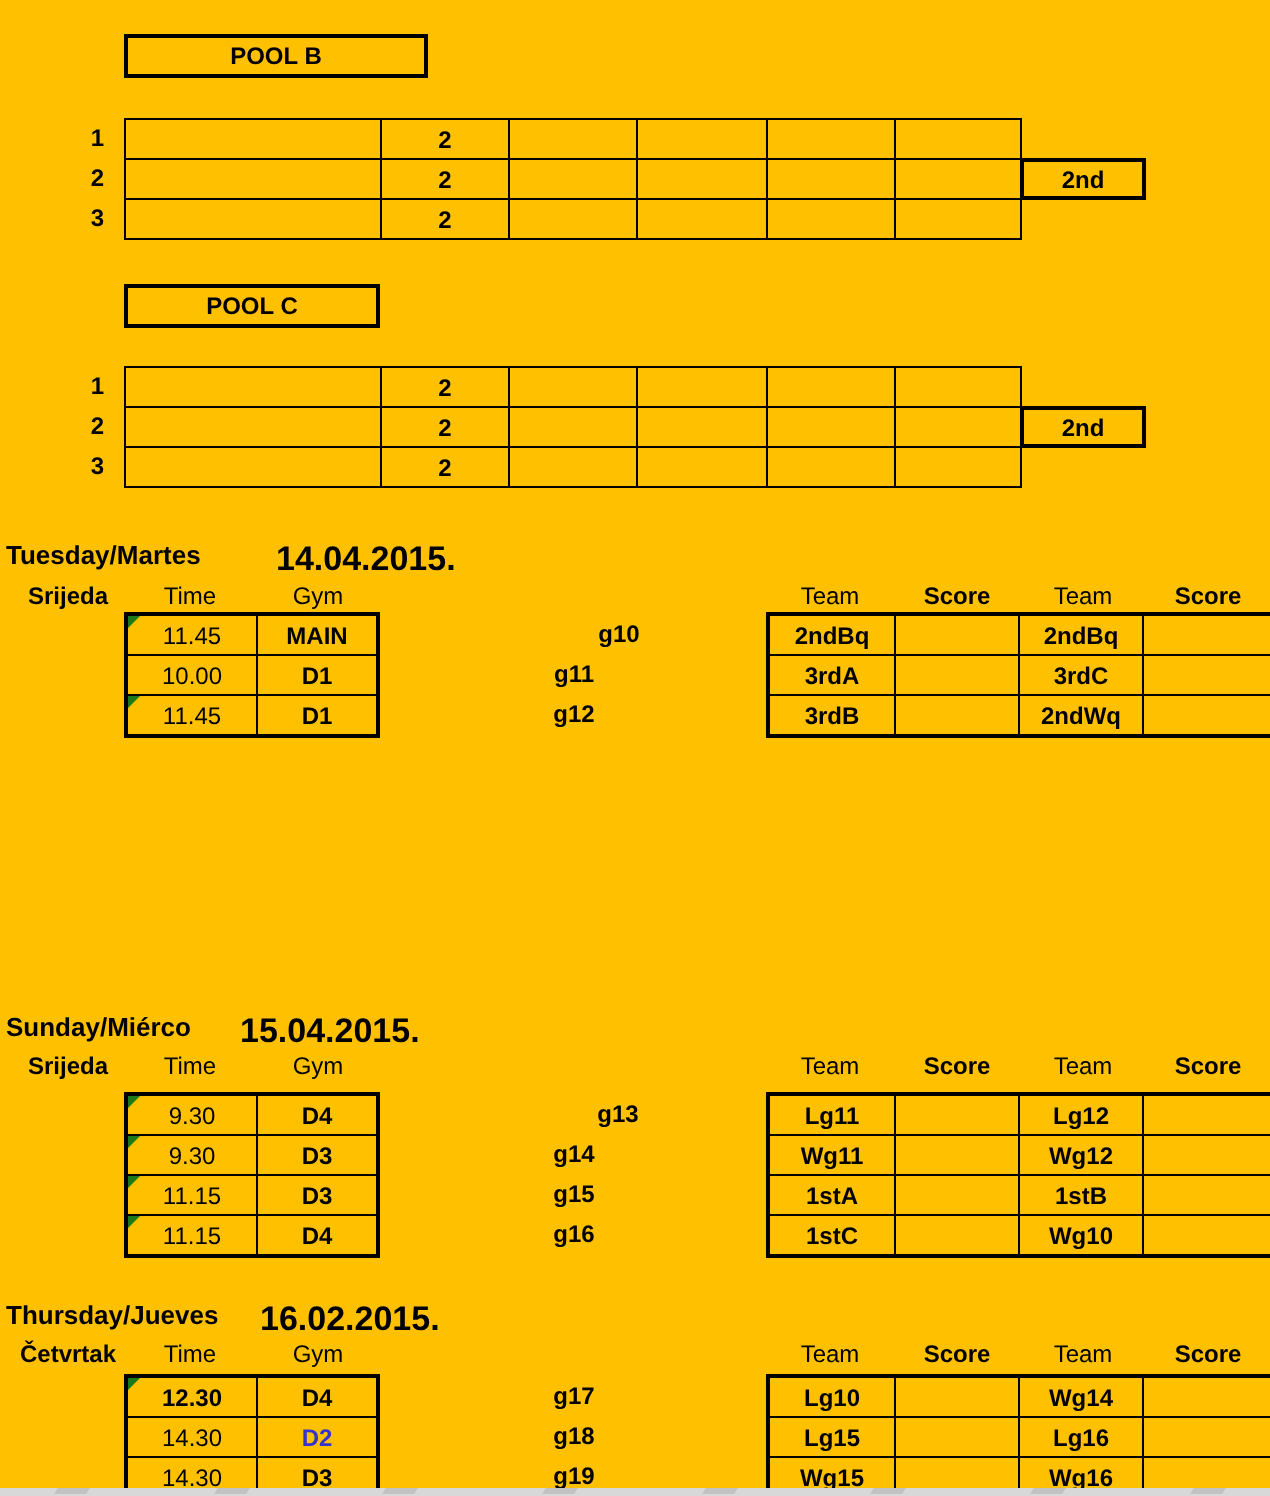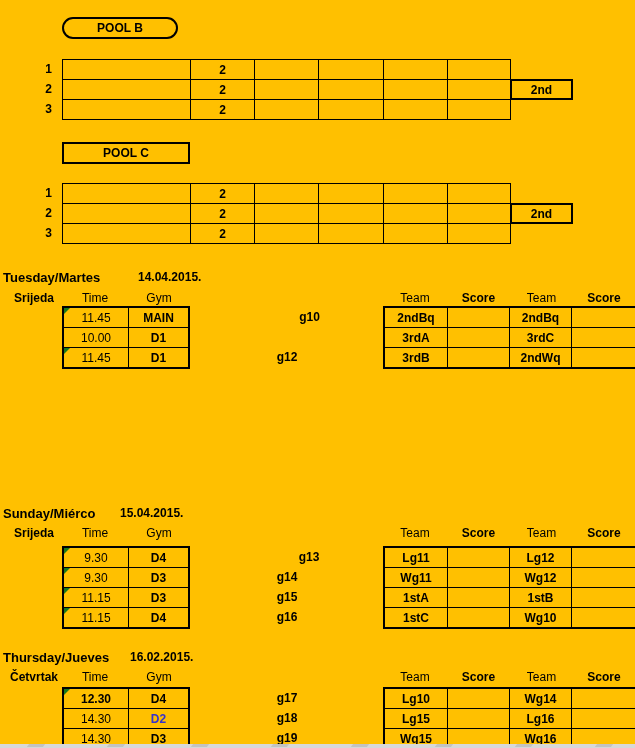"POOL B" div.box { border-radius: 11px -> none; width: 116px -> 152px }
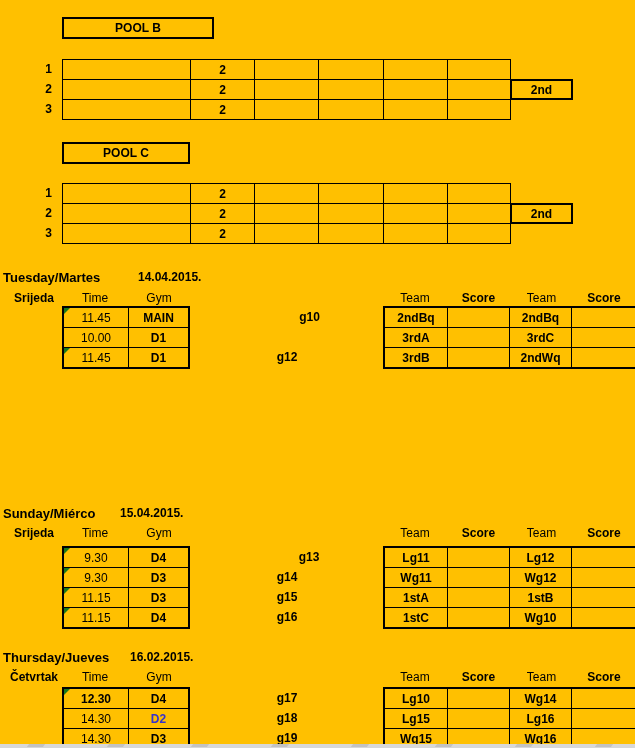"14.04.2015." .daydate { font-size: 12px -> 17px }
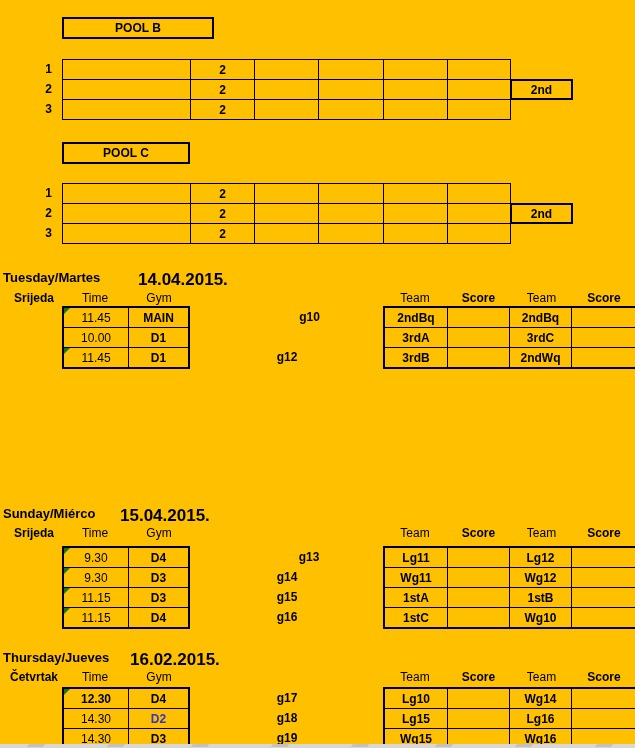"g11" span.gl { html: none -> <span>g11</span> }
